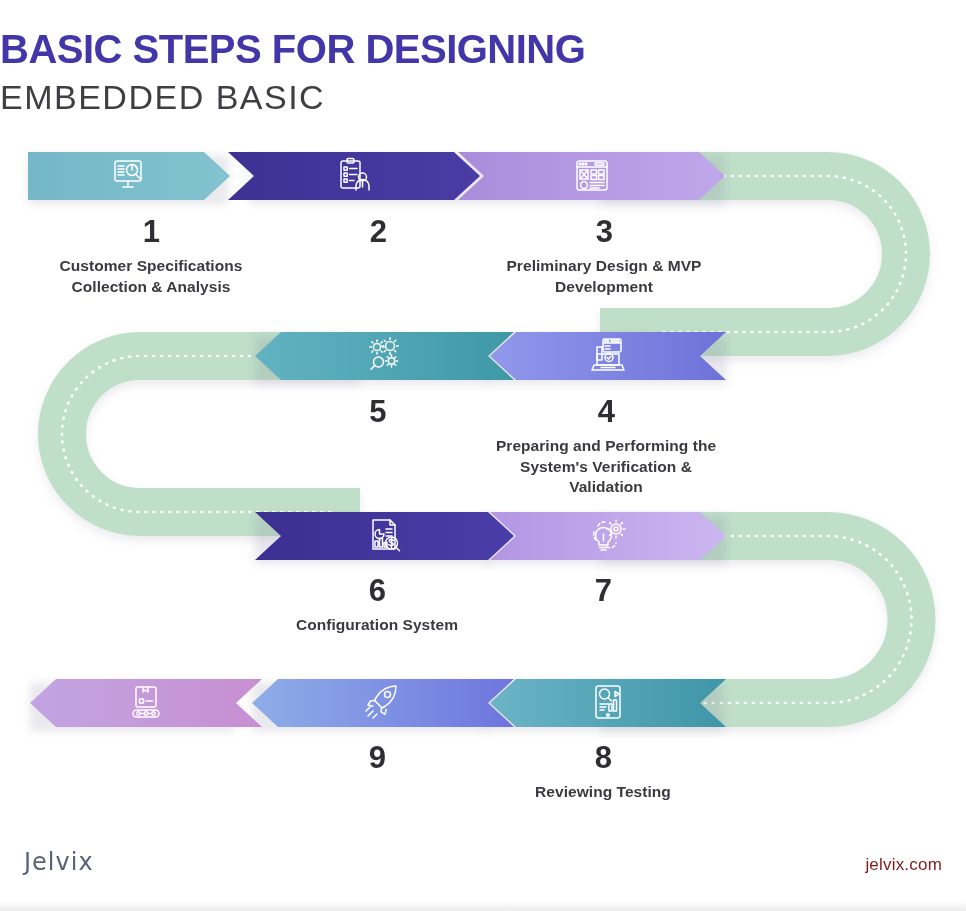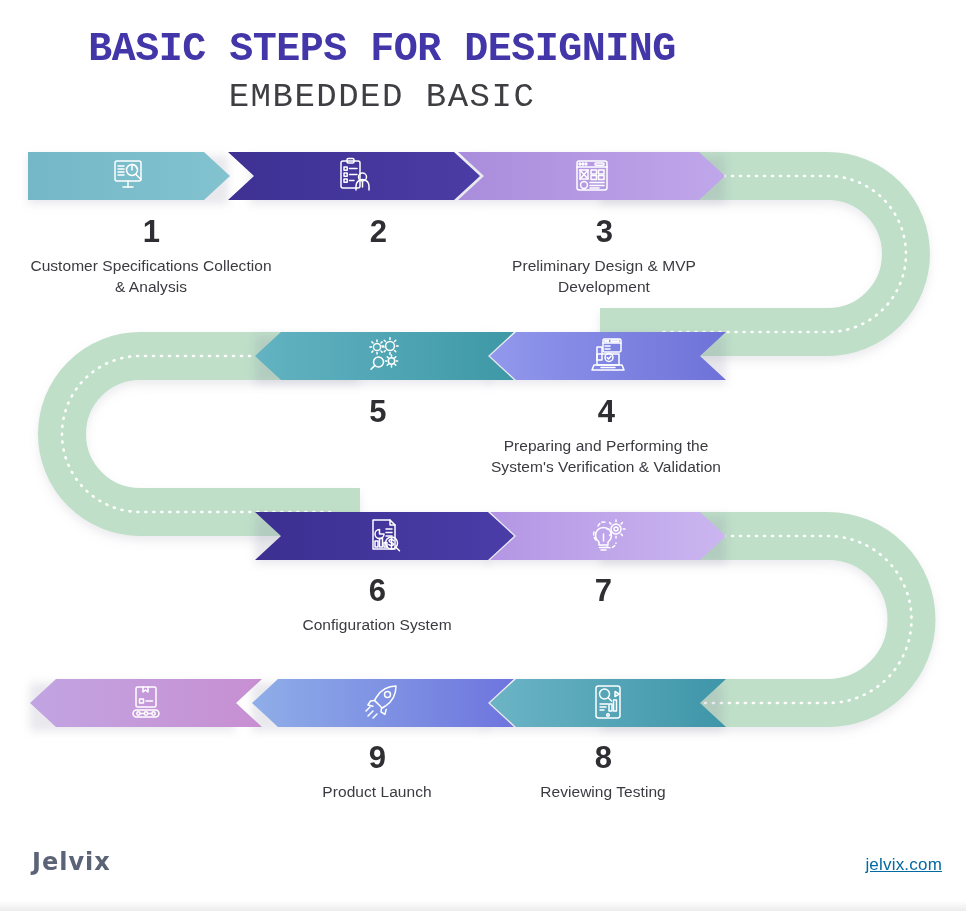"BASIC STEPS FOR DESIGNING" .title-wrap { font-family: Liberation Mono, monospace -> none; text-align: center -> left }
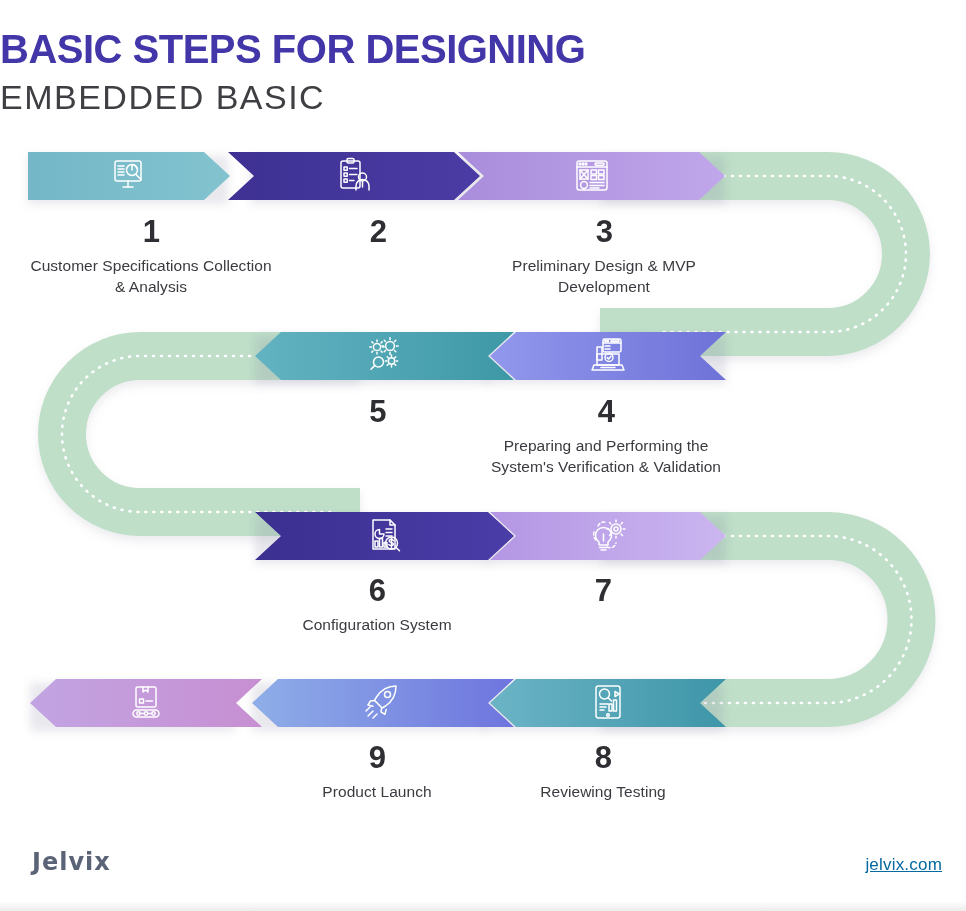"Customer Specifications Collection &" .cap .lbl { font-weight: normal -> bold }
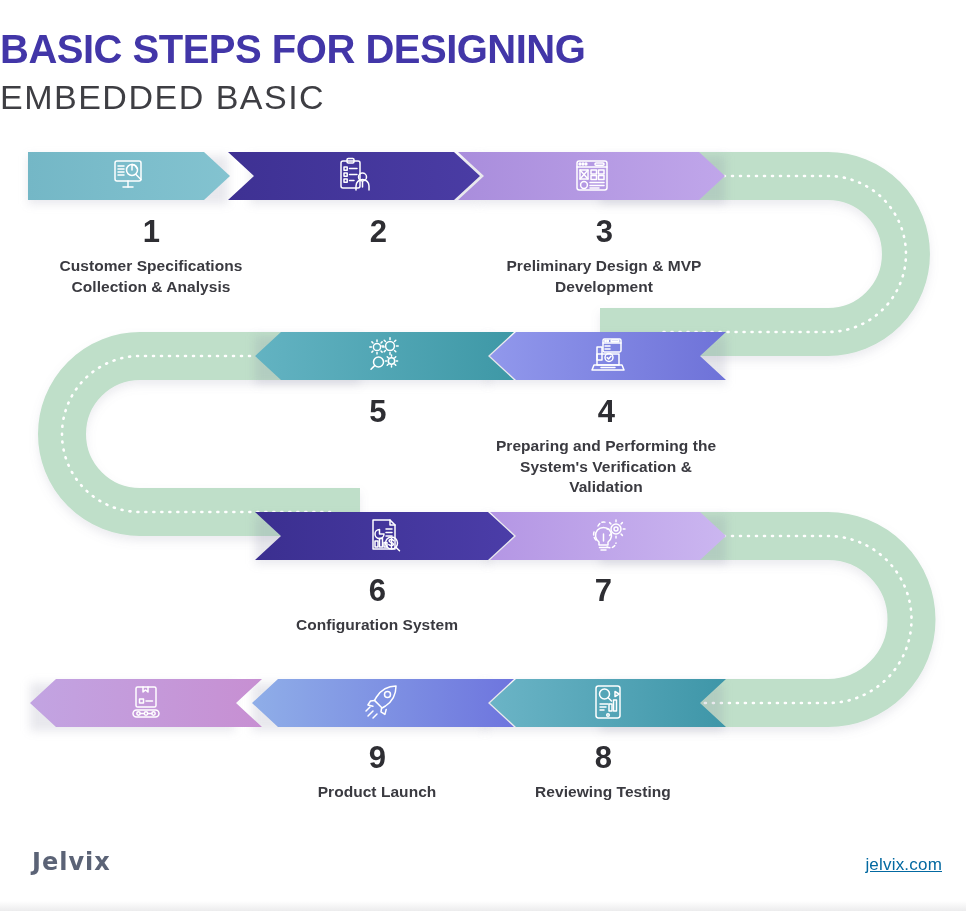"Product Launch" div.lbl { html: <div>Product Launch</div> -> none }
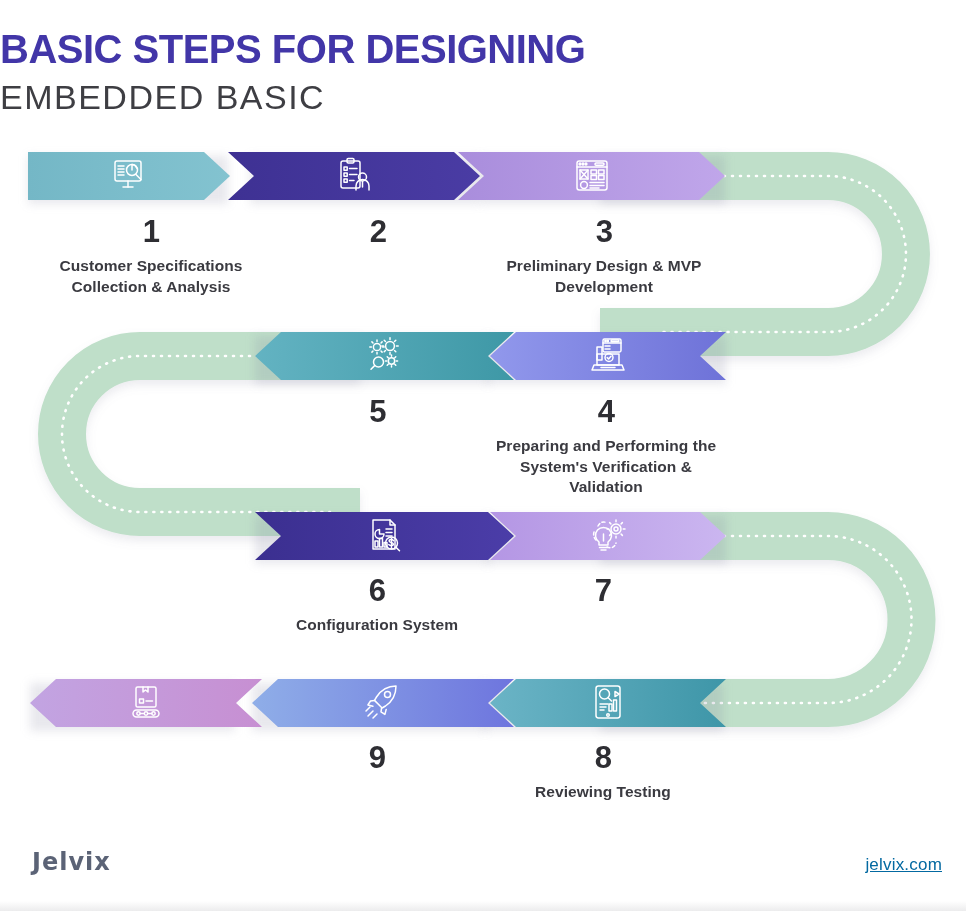"Jelvix" .footer-logo { font-weight: 700 -> 400; left: 32px -> 24px }
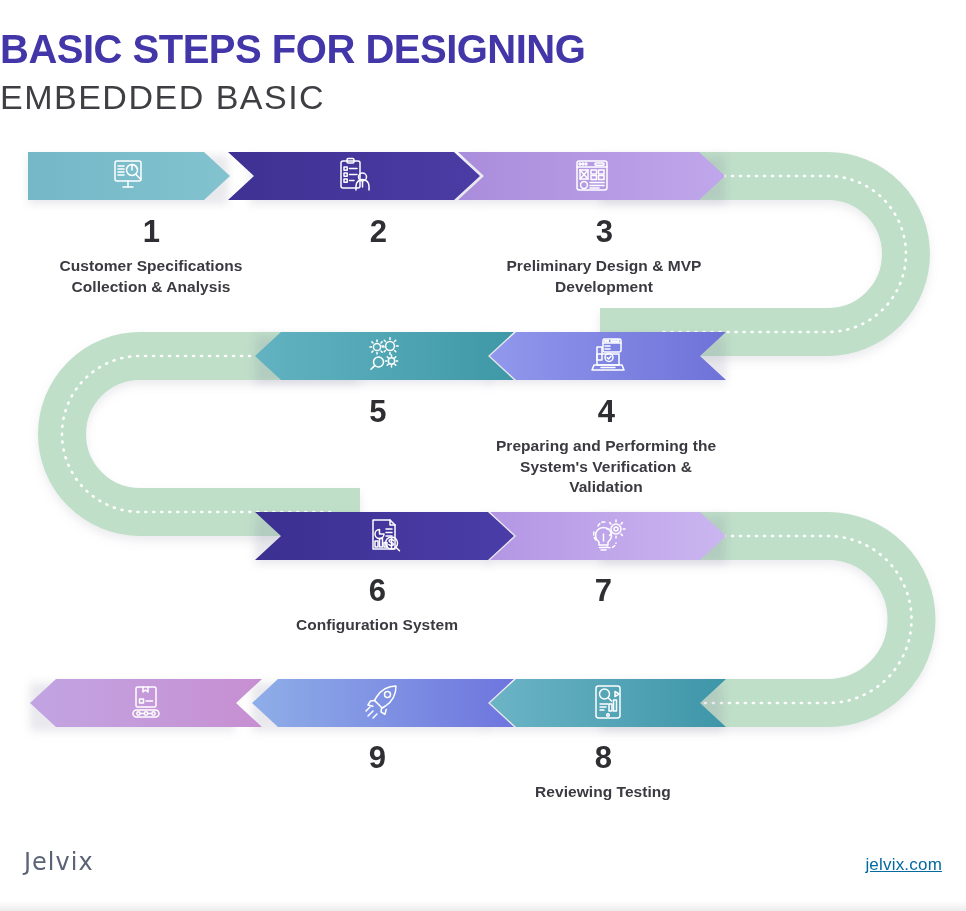"jelvix.com" .footer-url { color: #0369a1 -> #7f1d1d; text-decoration: underline -> none }
